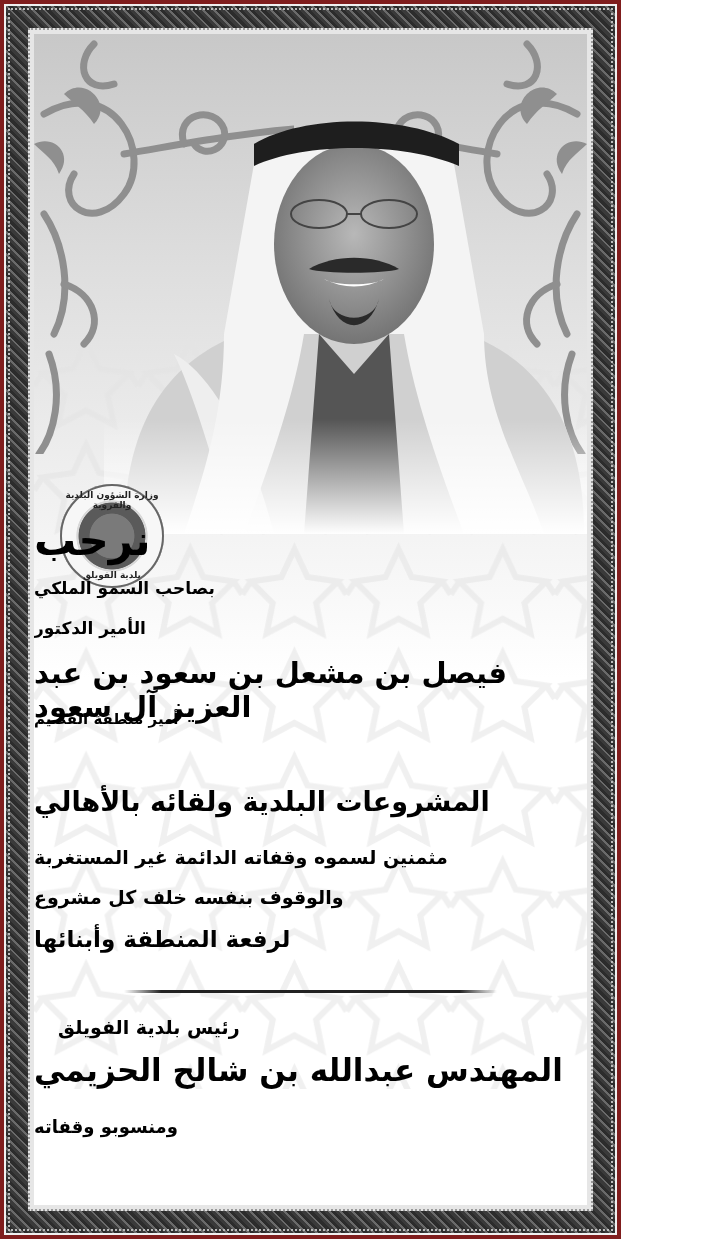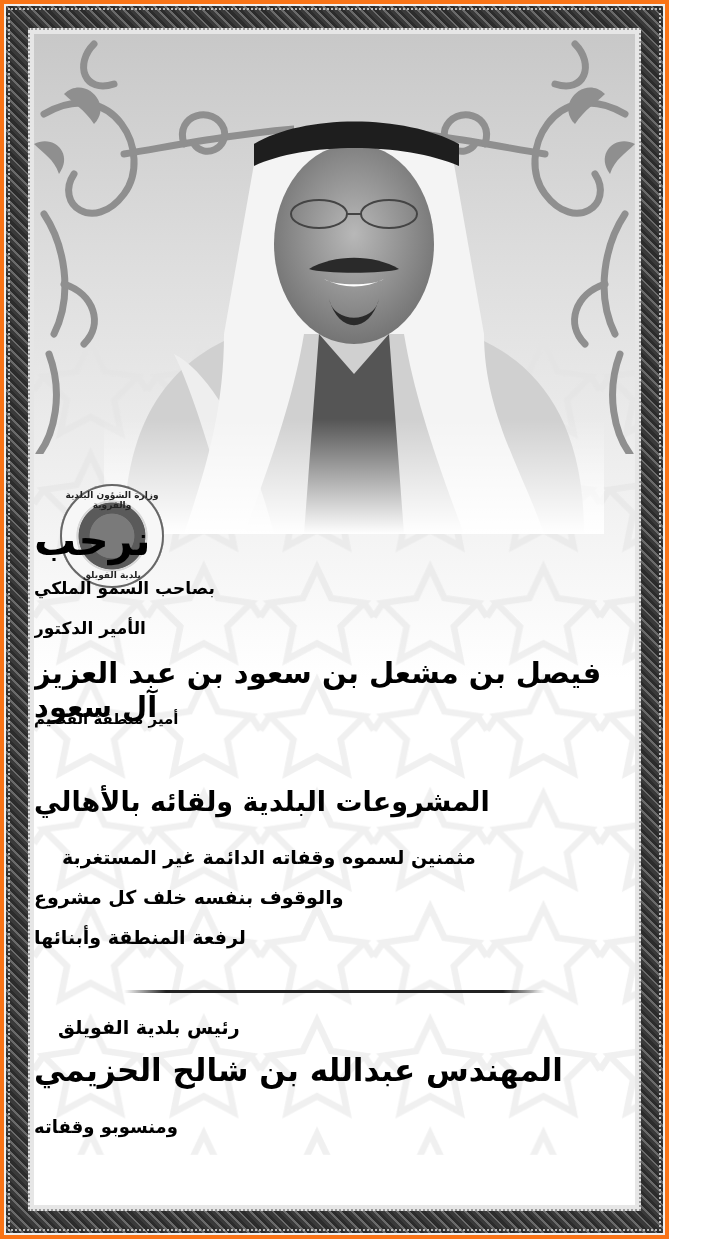"وزارة الشؤون البلدية والقروية" .frame-outer { background: #f97316 -> #7f1d1d; width: 669px -> 621px }
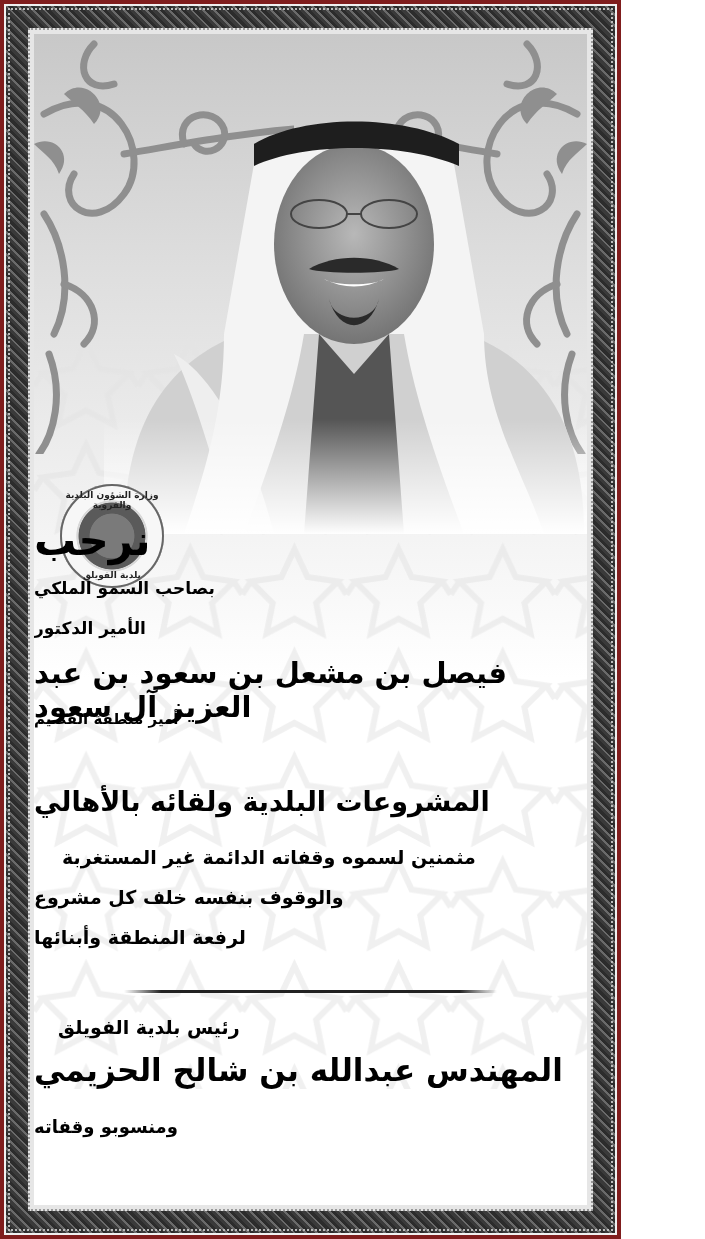"مثمنين لسموه وقفاته الدائمة غير" .t-thanks1 { padding-left: 28px -> none }
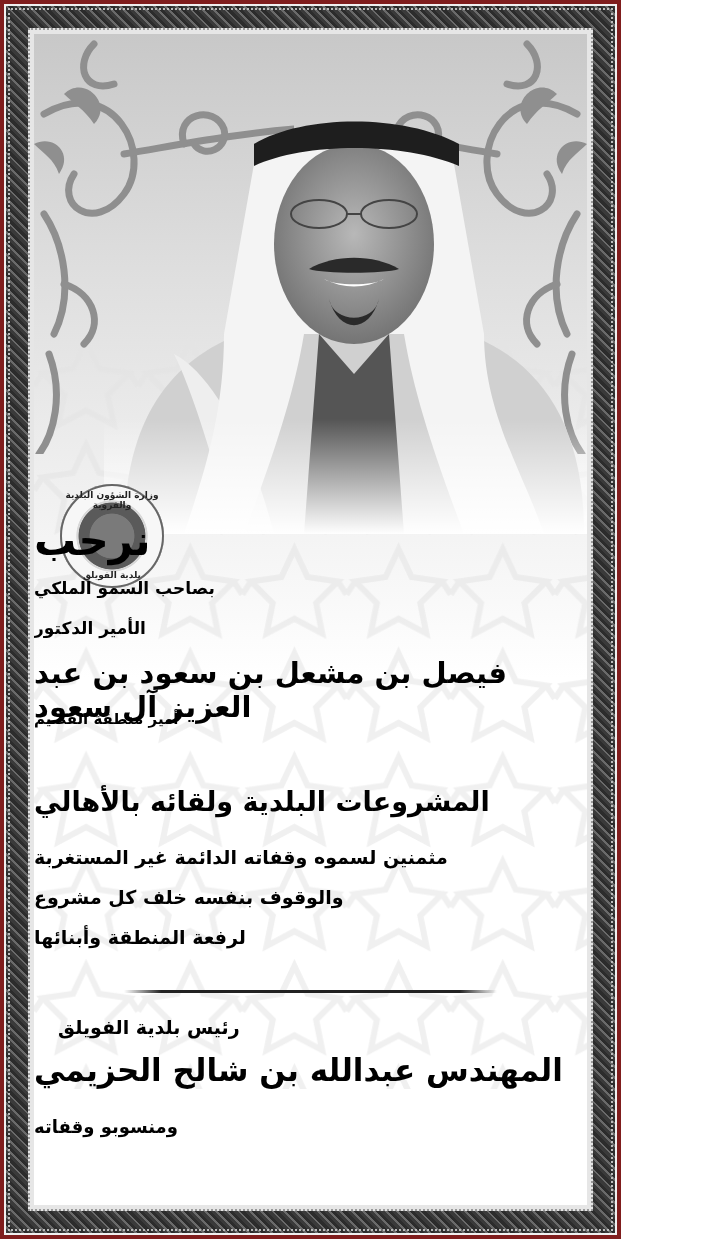"لرفعة المنطقة وأبنائها" .t-thanks3 { font-size: 19px -> 23px }
